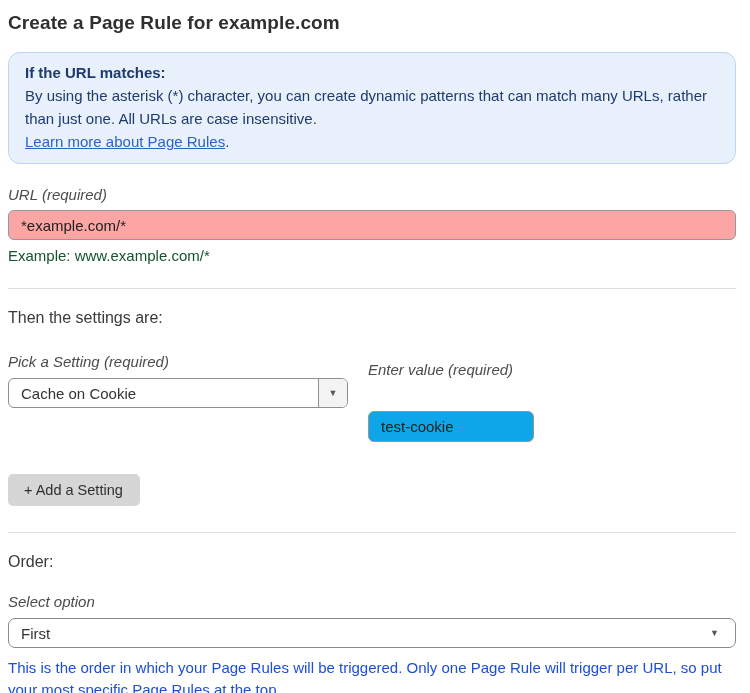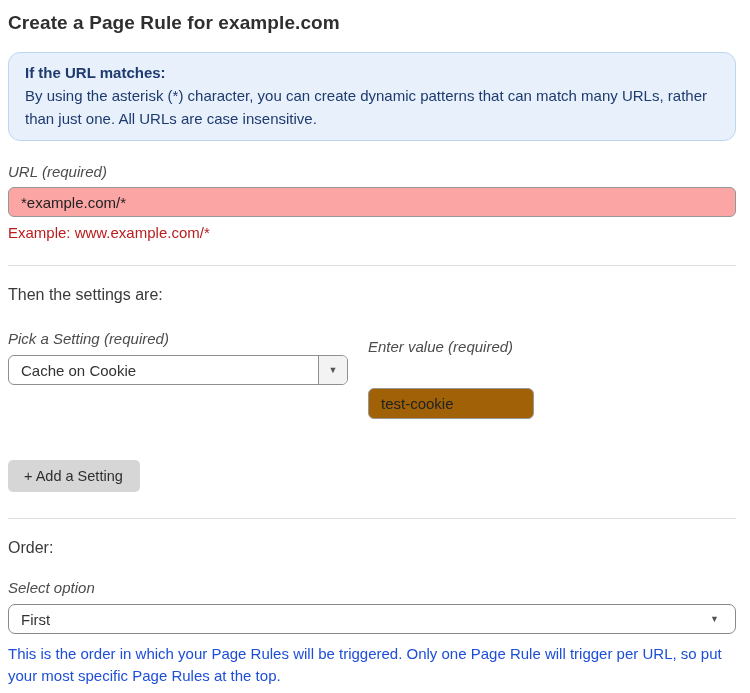"Learn more about Page Rules." div { html: none -> <div><a>Learn more about Page Rules</a><span>.</span></div> }
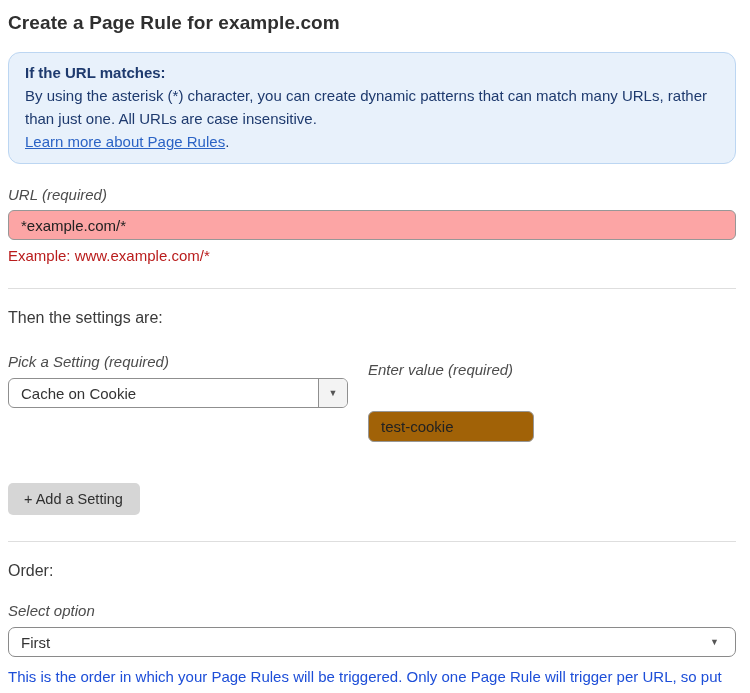"Example: www.example.com/*" .helper-text { color: #b91c1c -> #14532d }
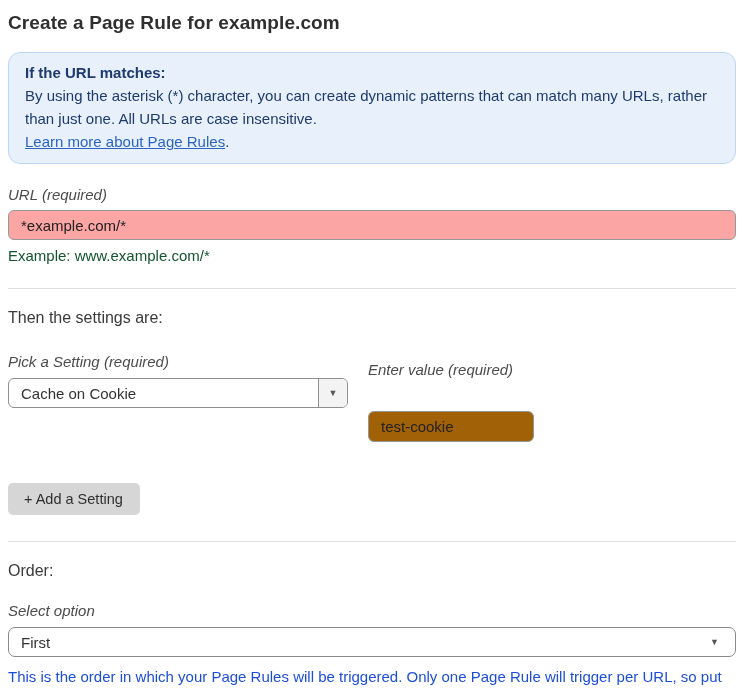"test-cookie" .text-input { background: #a16207 -> #0ea5e9 }
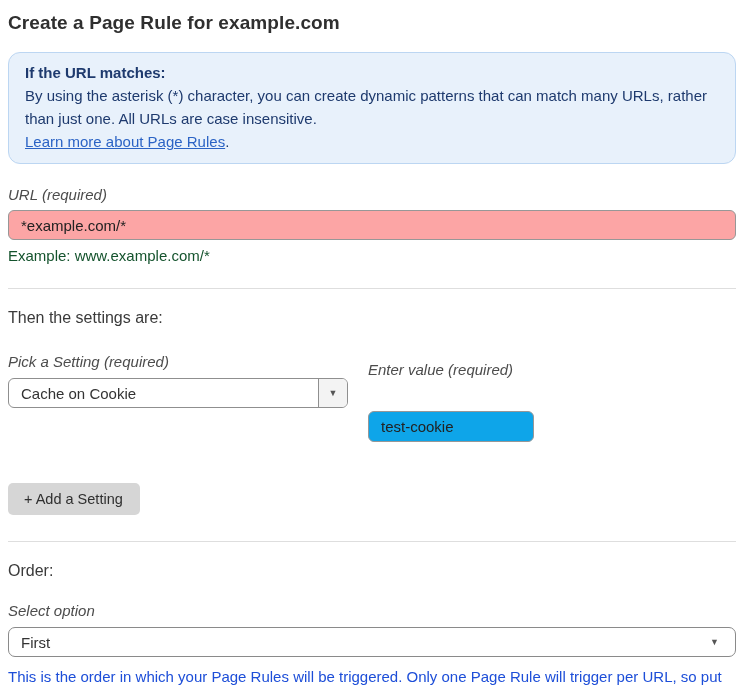"+ Add a Setting" .add-setting-btn { margin-top: 41px -> 32px }
